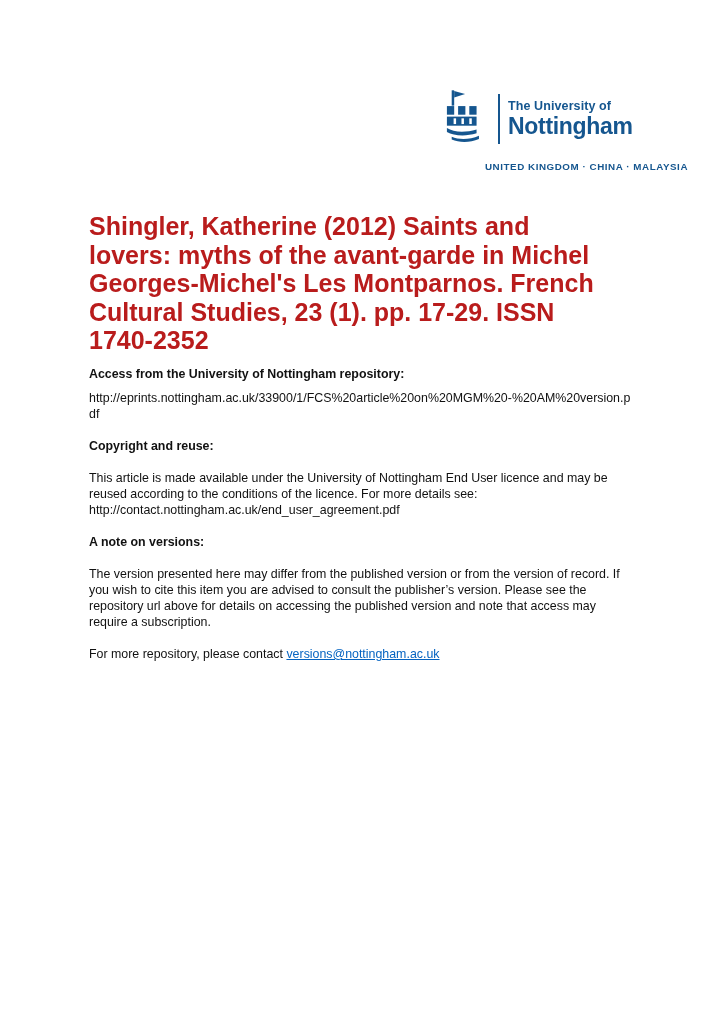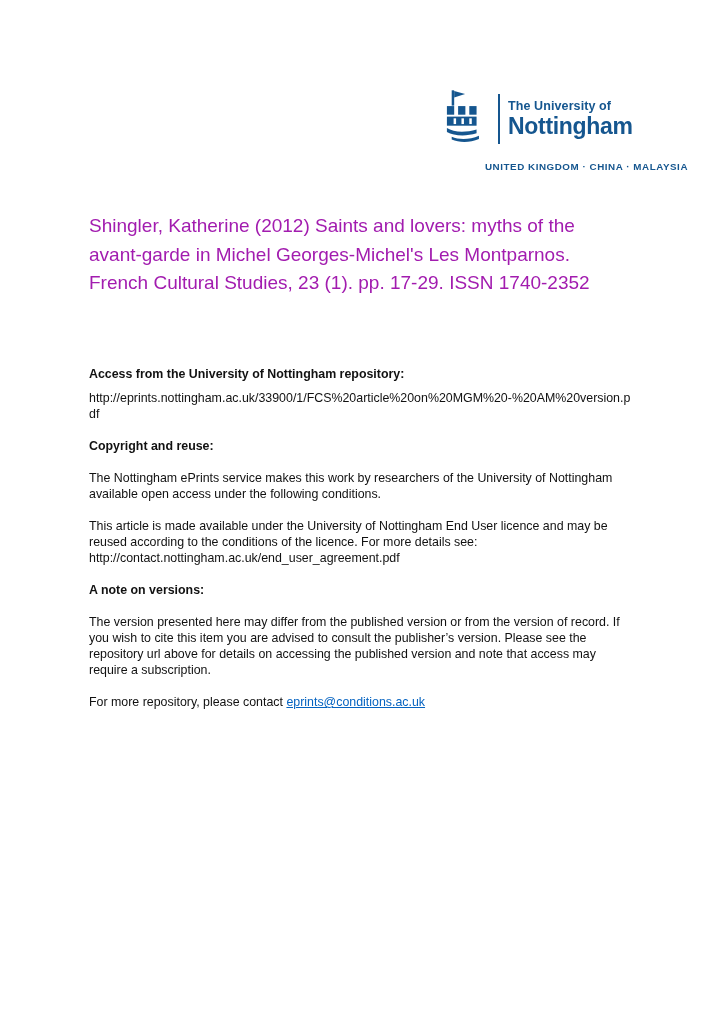"Shingler, Katherine (2012) Saints and" .citation { color: #a21caf -> #b91c1c; font-size: 19px -> 25px; font-weight: none -> bold }
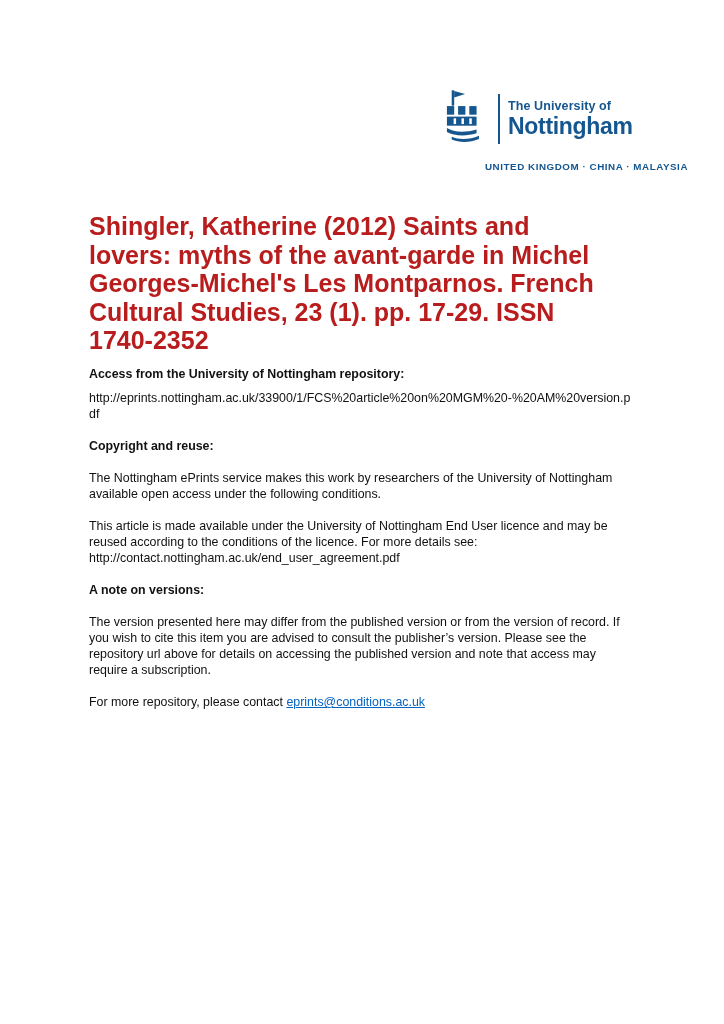"The Nottingham ePrints service makes" p { html: <p>The Nottingham ePrints service makes this work by researchers of the University of Nottingham available open access under the following conditions.</p> -> none }
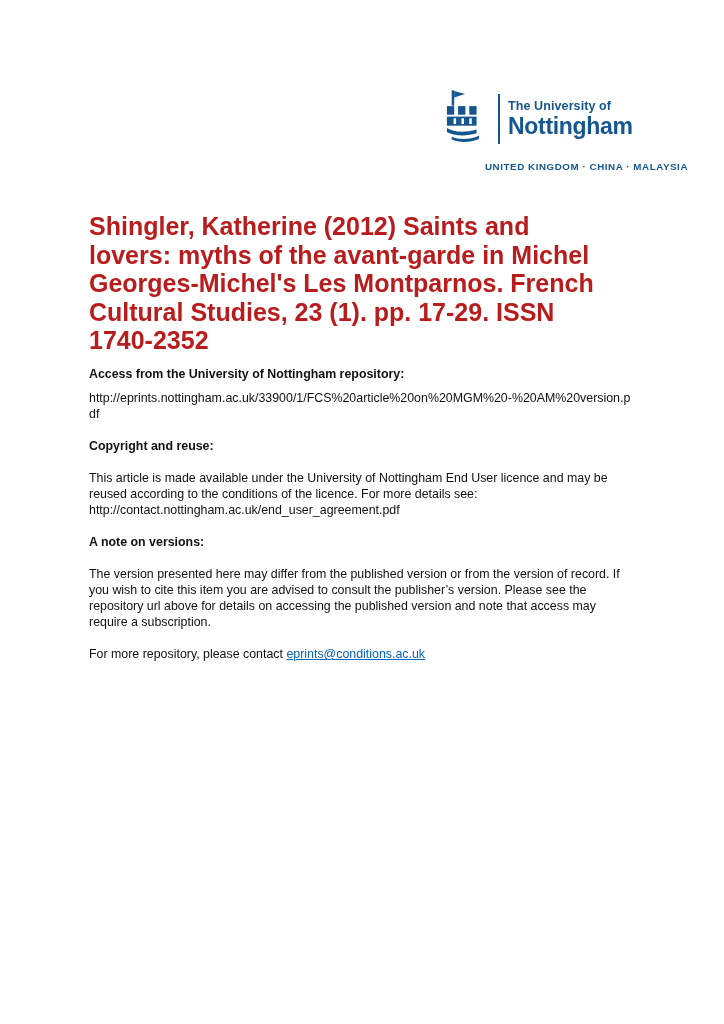"eprints@conditions.ac.uk" a.email-link { text: eprints@conditions.ac.uk -> versions@nottingham.ac.uk }
